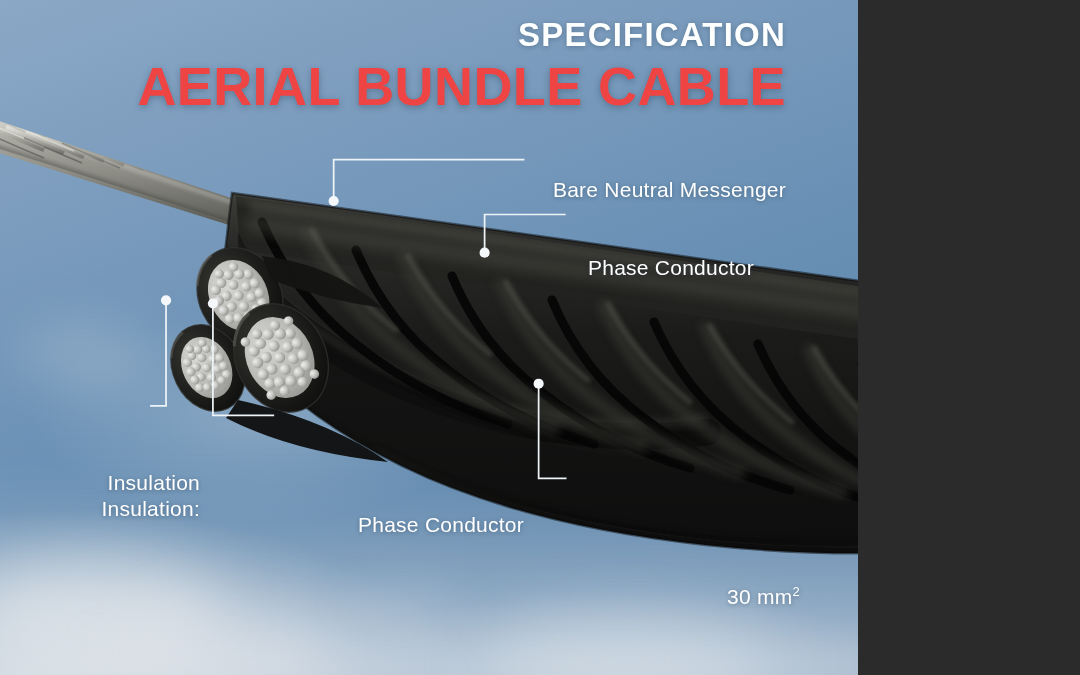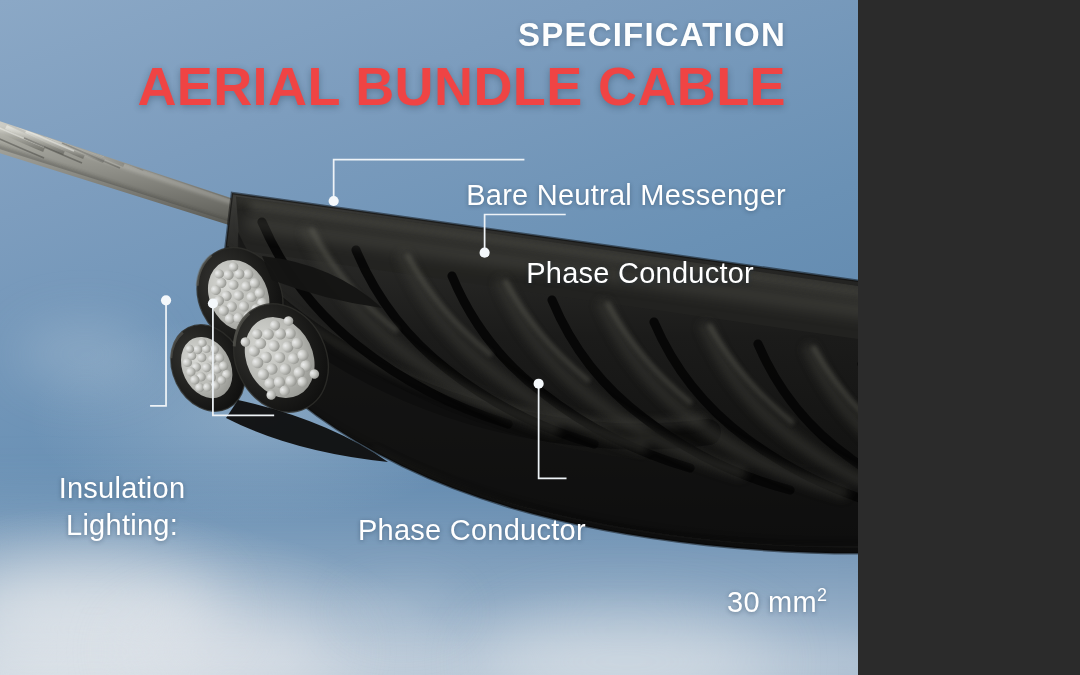"Bare Neutral Messenger" .callout { font-size: 29px -> 21px }
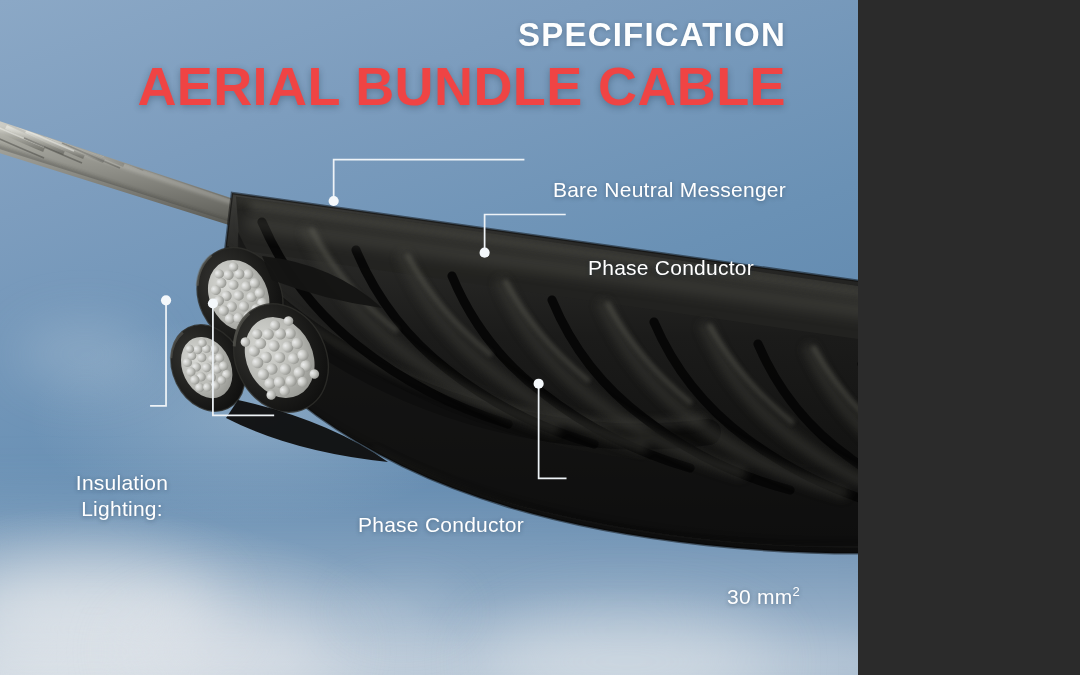"Insulation" .co-insul { left: 36px -> 28px; text-align: center -> right }
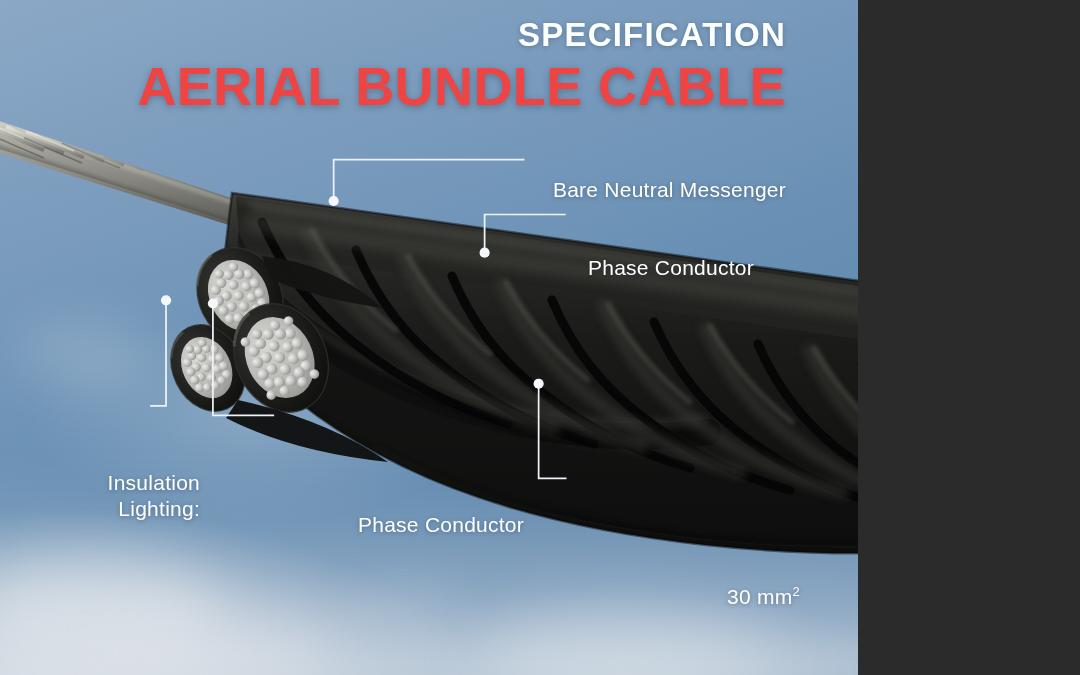"Lighting:" div { text: Lighting -> Insulation }
